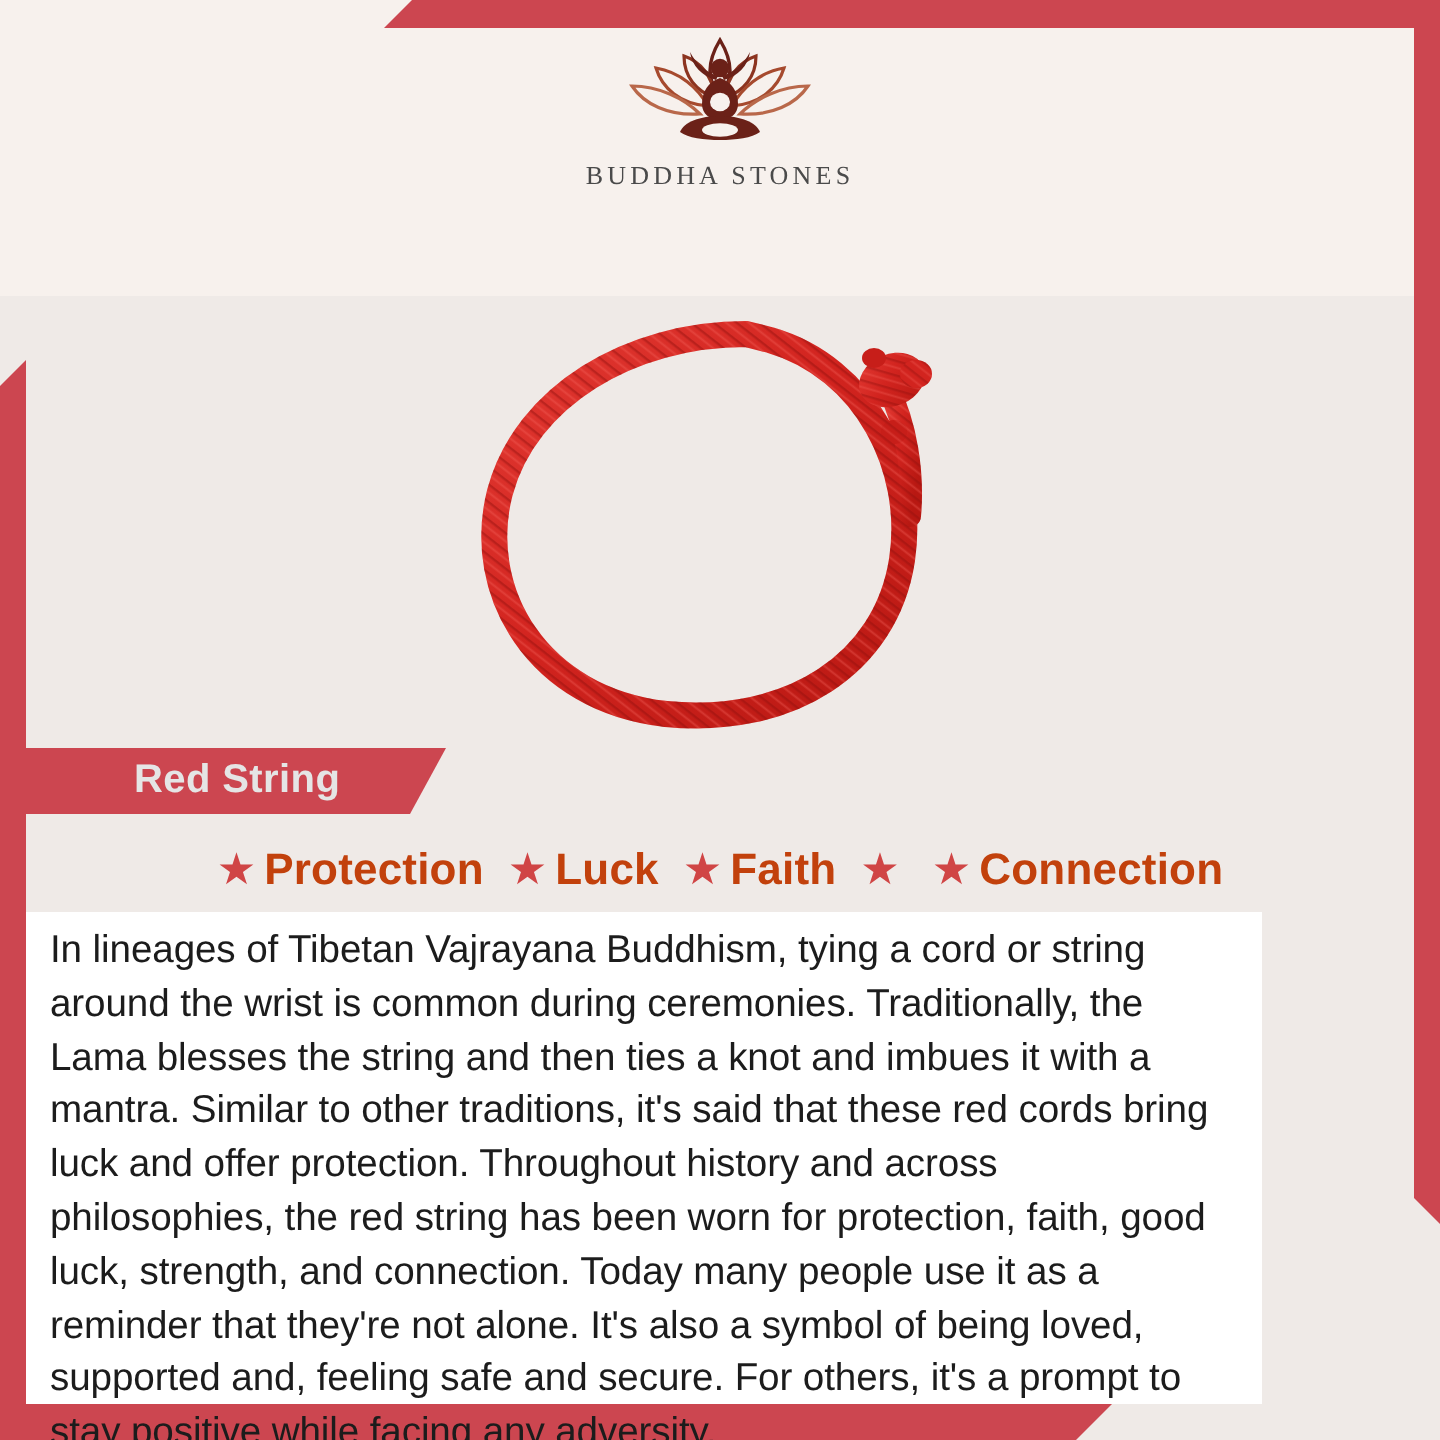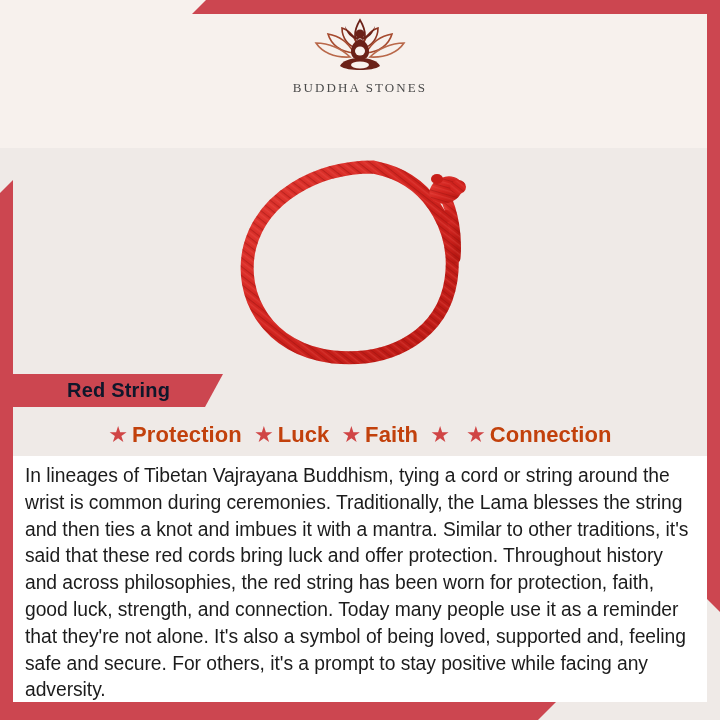"Red String" .label-banner .label-text { color: #0f172a -> #e5e5e5 }
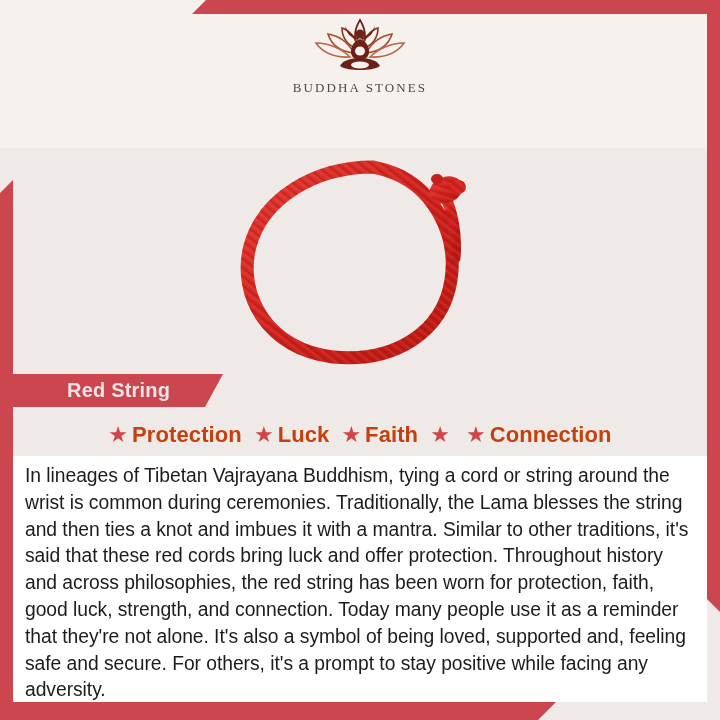"In lineages of Tibetan Vajrayana" .paragraph { width: 694px -> 618px }
